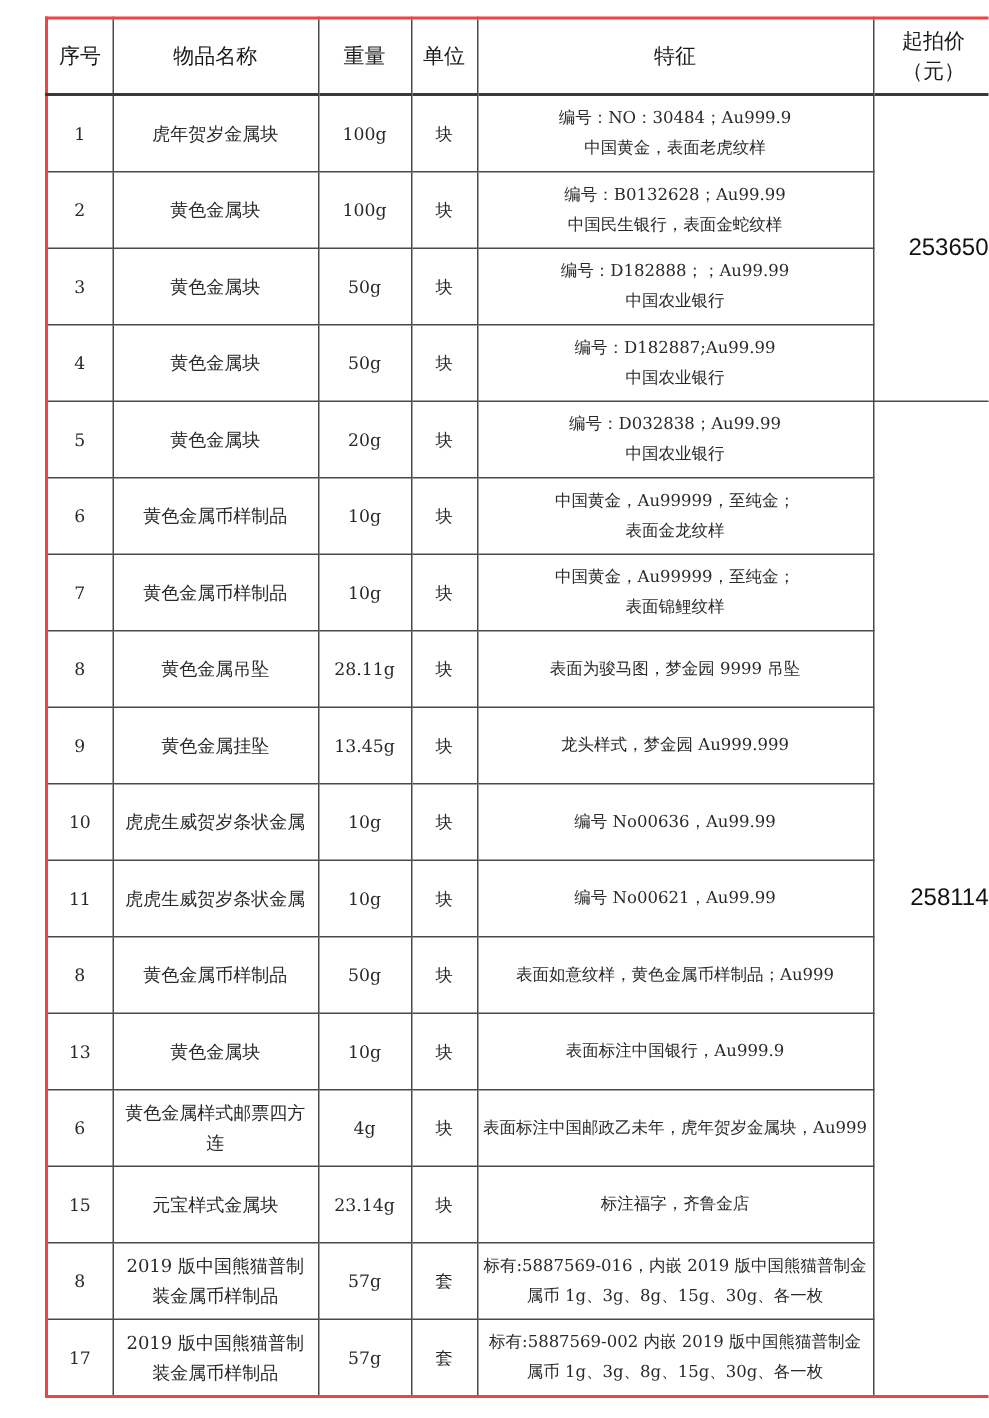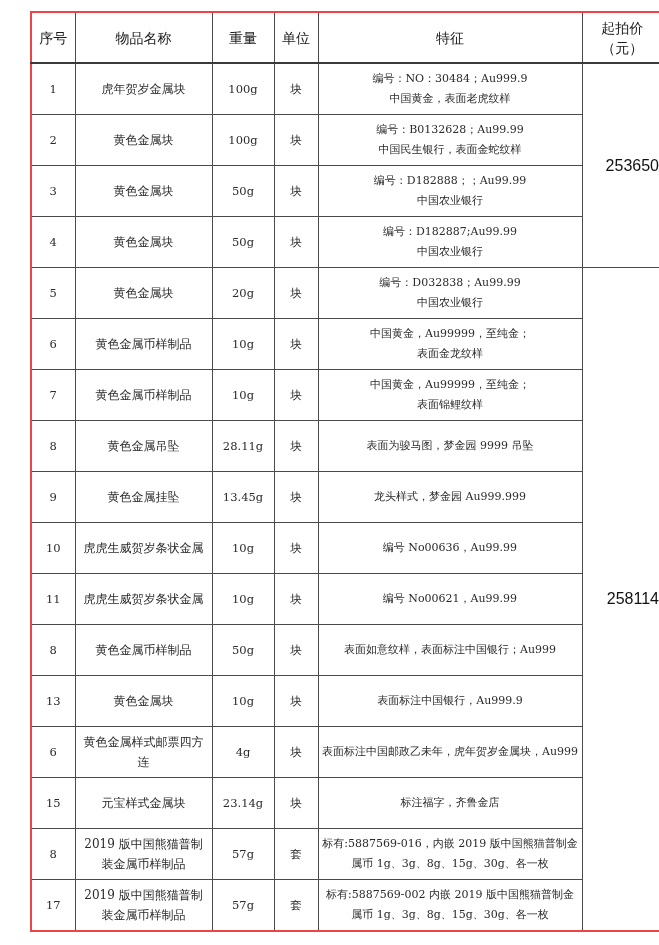"表面如意纹样，表面标注中国银行；Au999" td.feat { text: 表面标注中国银行 -> 黄色金属币样制品 }
